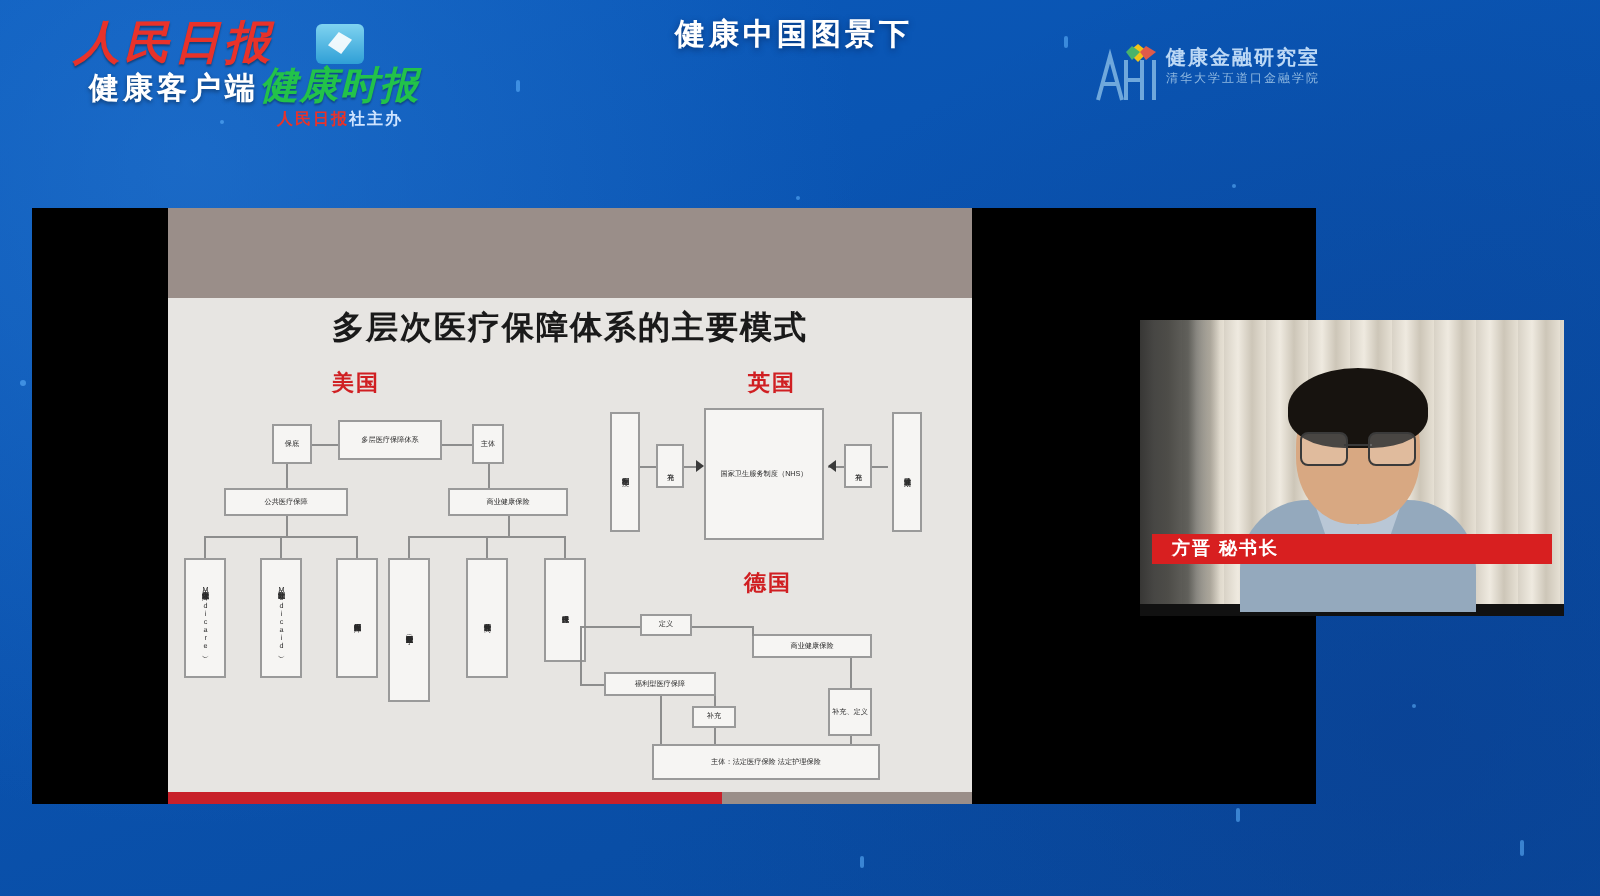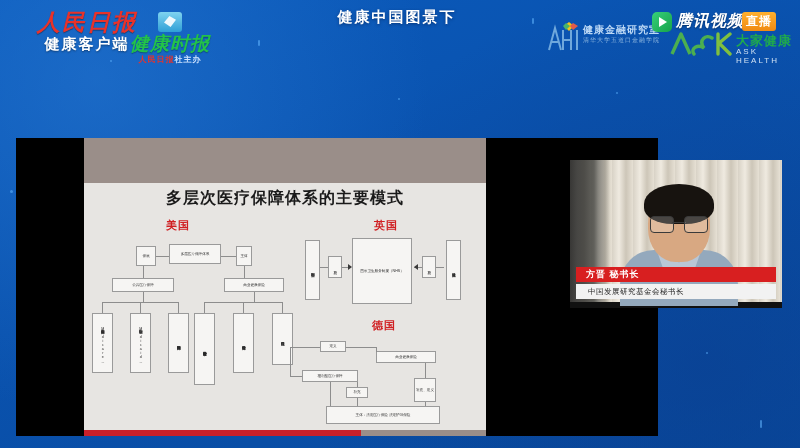"腾讯视频" div.logo-tx { html: <div> <div></div> <div>腾讯视频</div> <div>直播</div> <svg> <path></path> <path></path> <path></path> </svg> <div>大家健康</div> <div>ASK HEALTH</div> </div> -> none }
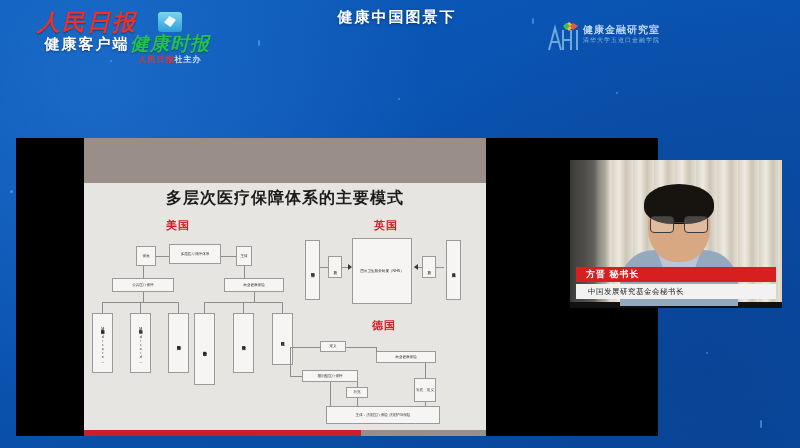"多层次医疗保障体系的主要模式" #frame { margin-top: 34px -> none }
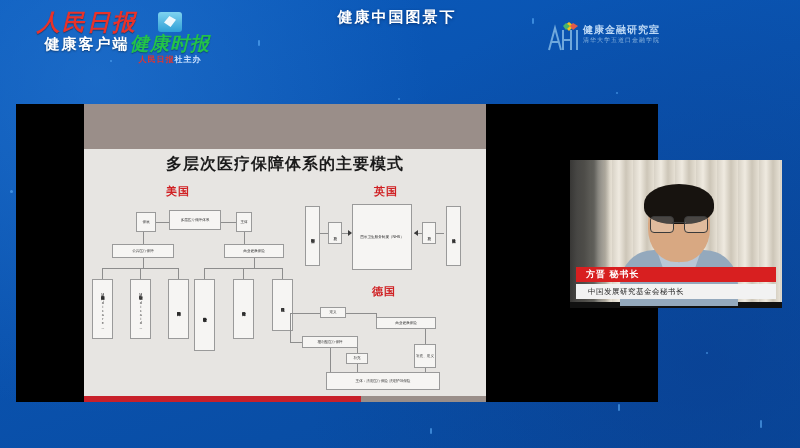"中国发展研究基金会秘书长" div.caption-white { html: <div>中国发展研究基金会秘书长</div> -> none }
